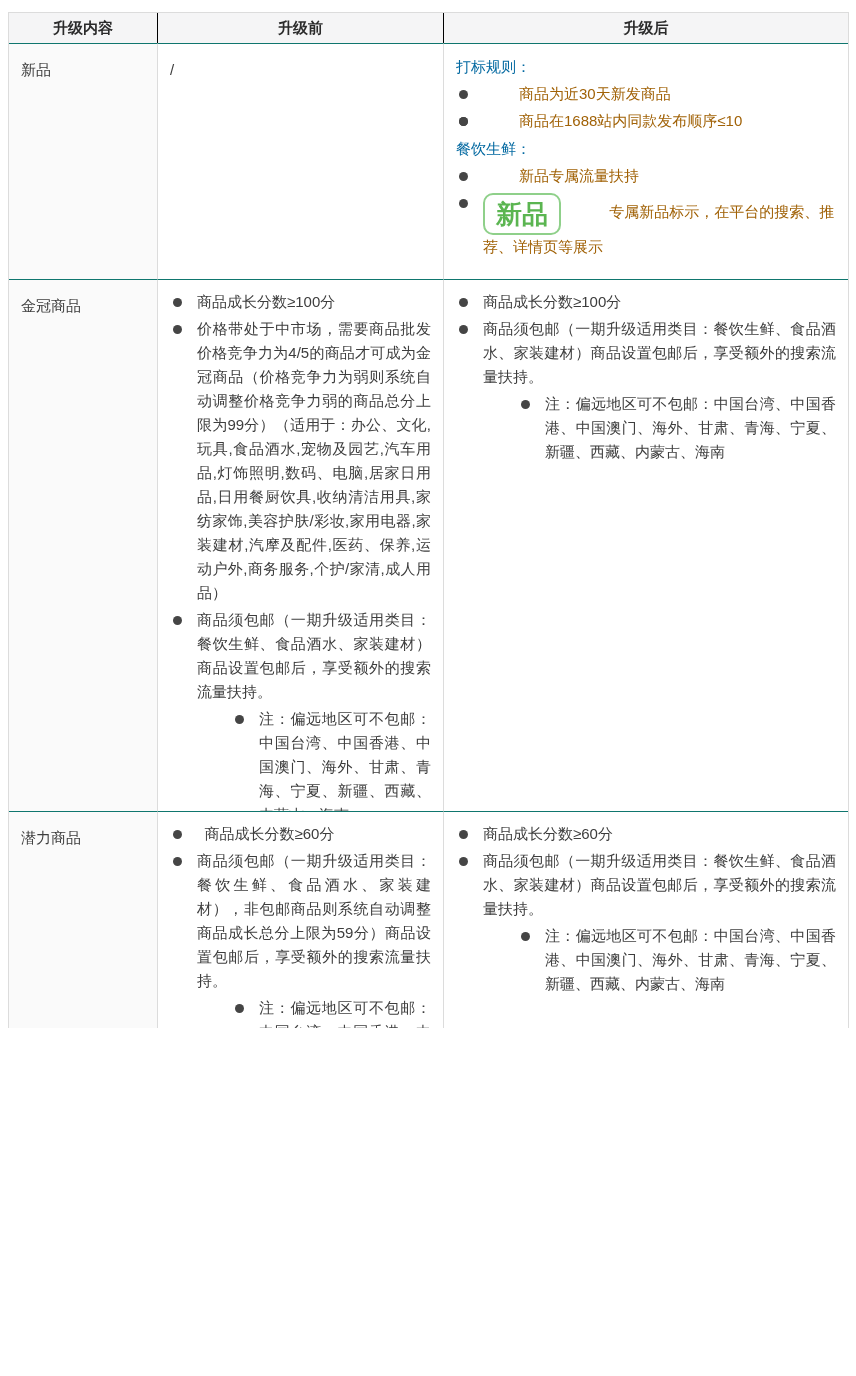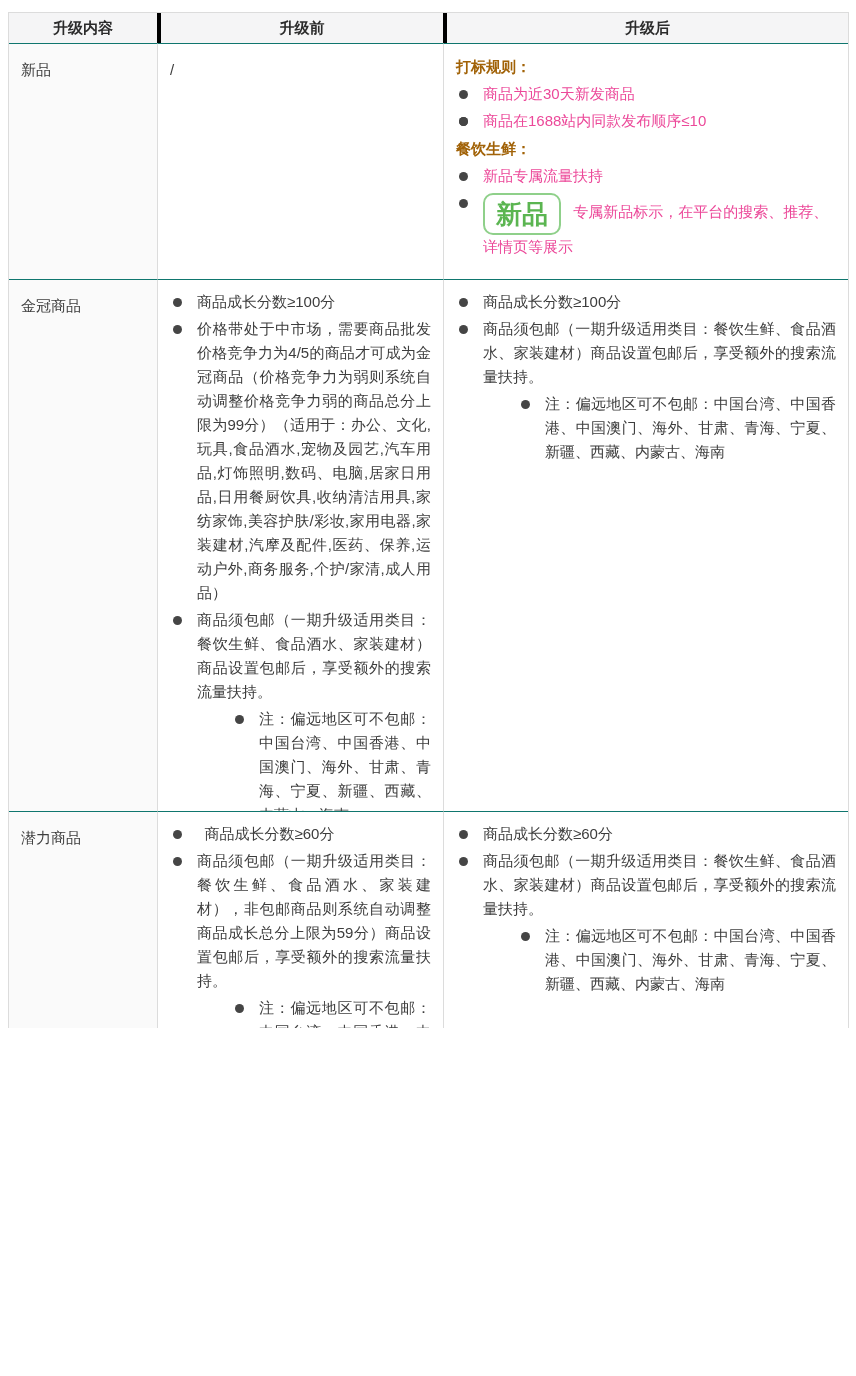"升级前" .th { border-left: 4px solid #000000 -> 1px solid #000000 }
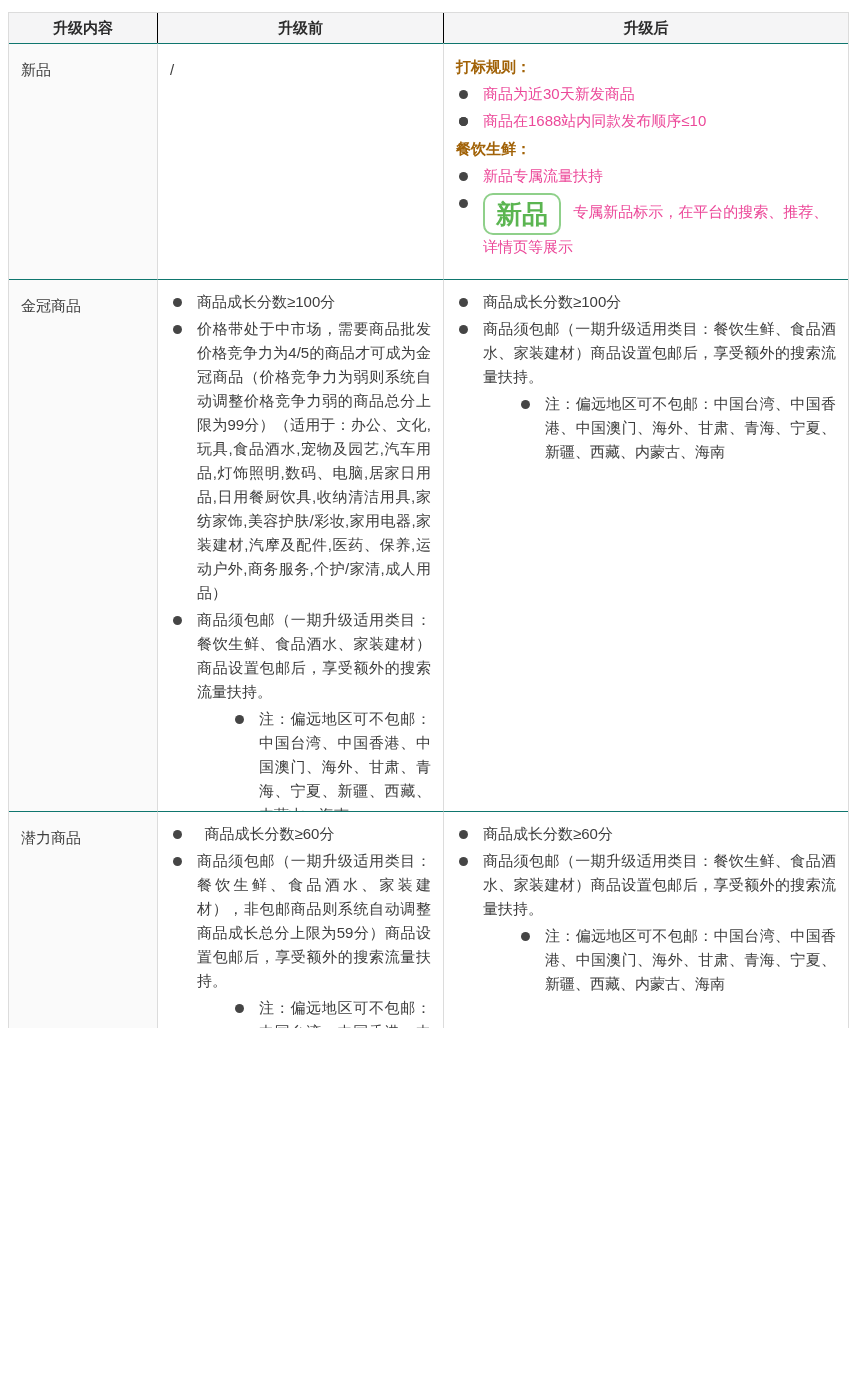"打标规则：" .cell-heading { color: #a16207 -> #0369a1; font-weight: 700 -> 400 }
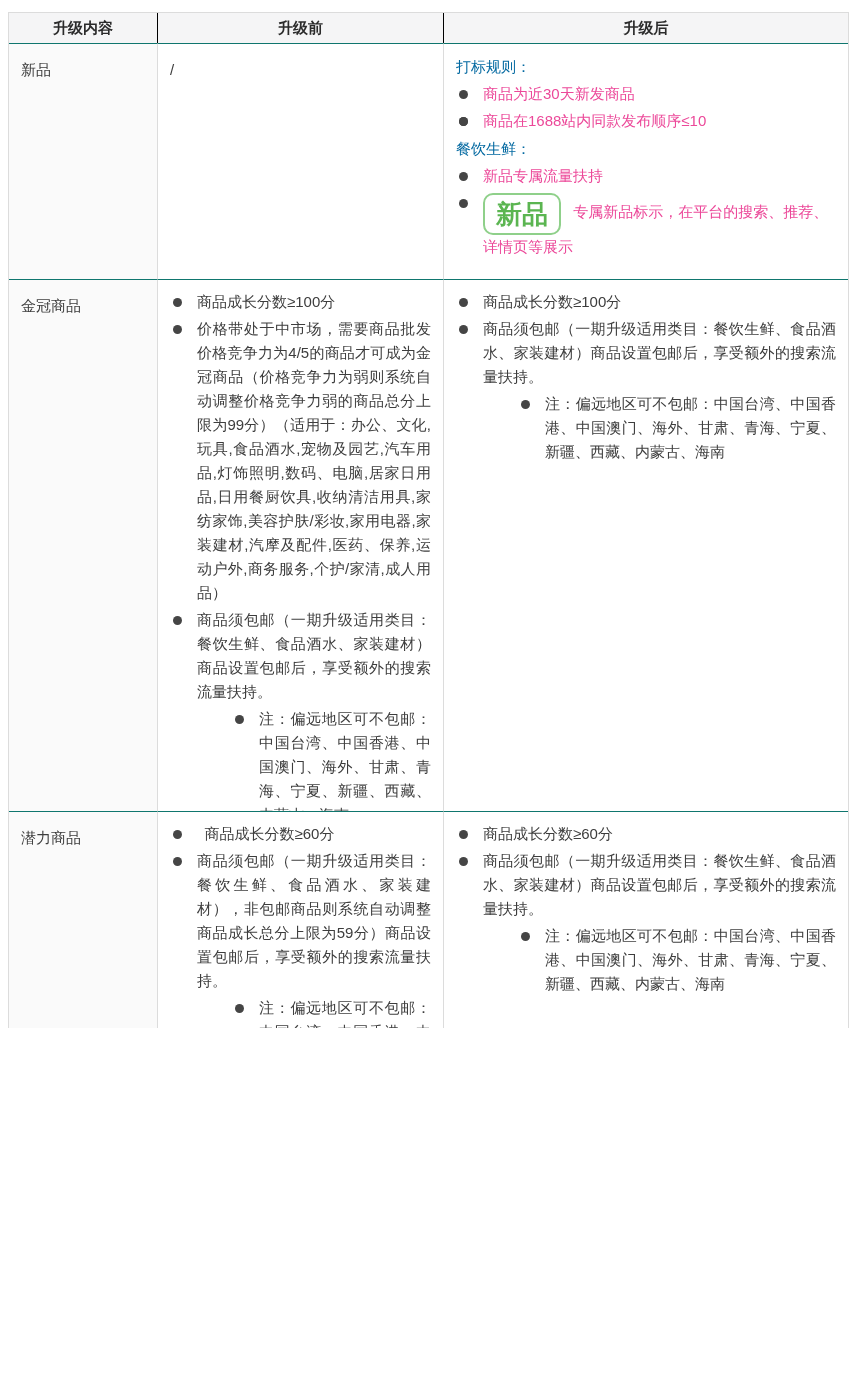"商品为近30天新发商品" .red { color: #ec4899 -> #a16207; margin-left: none -> 36px }
